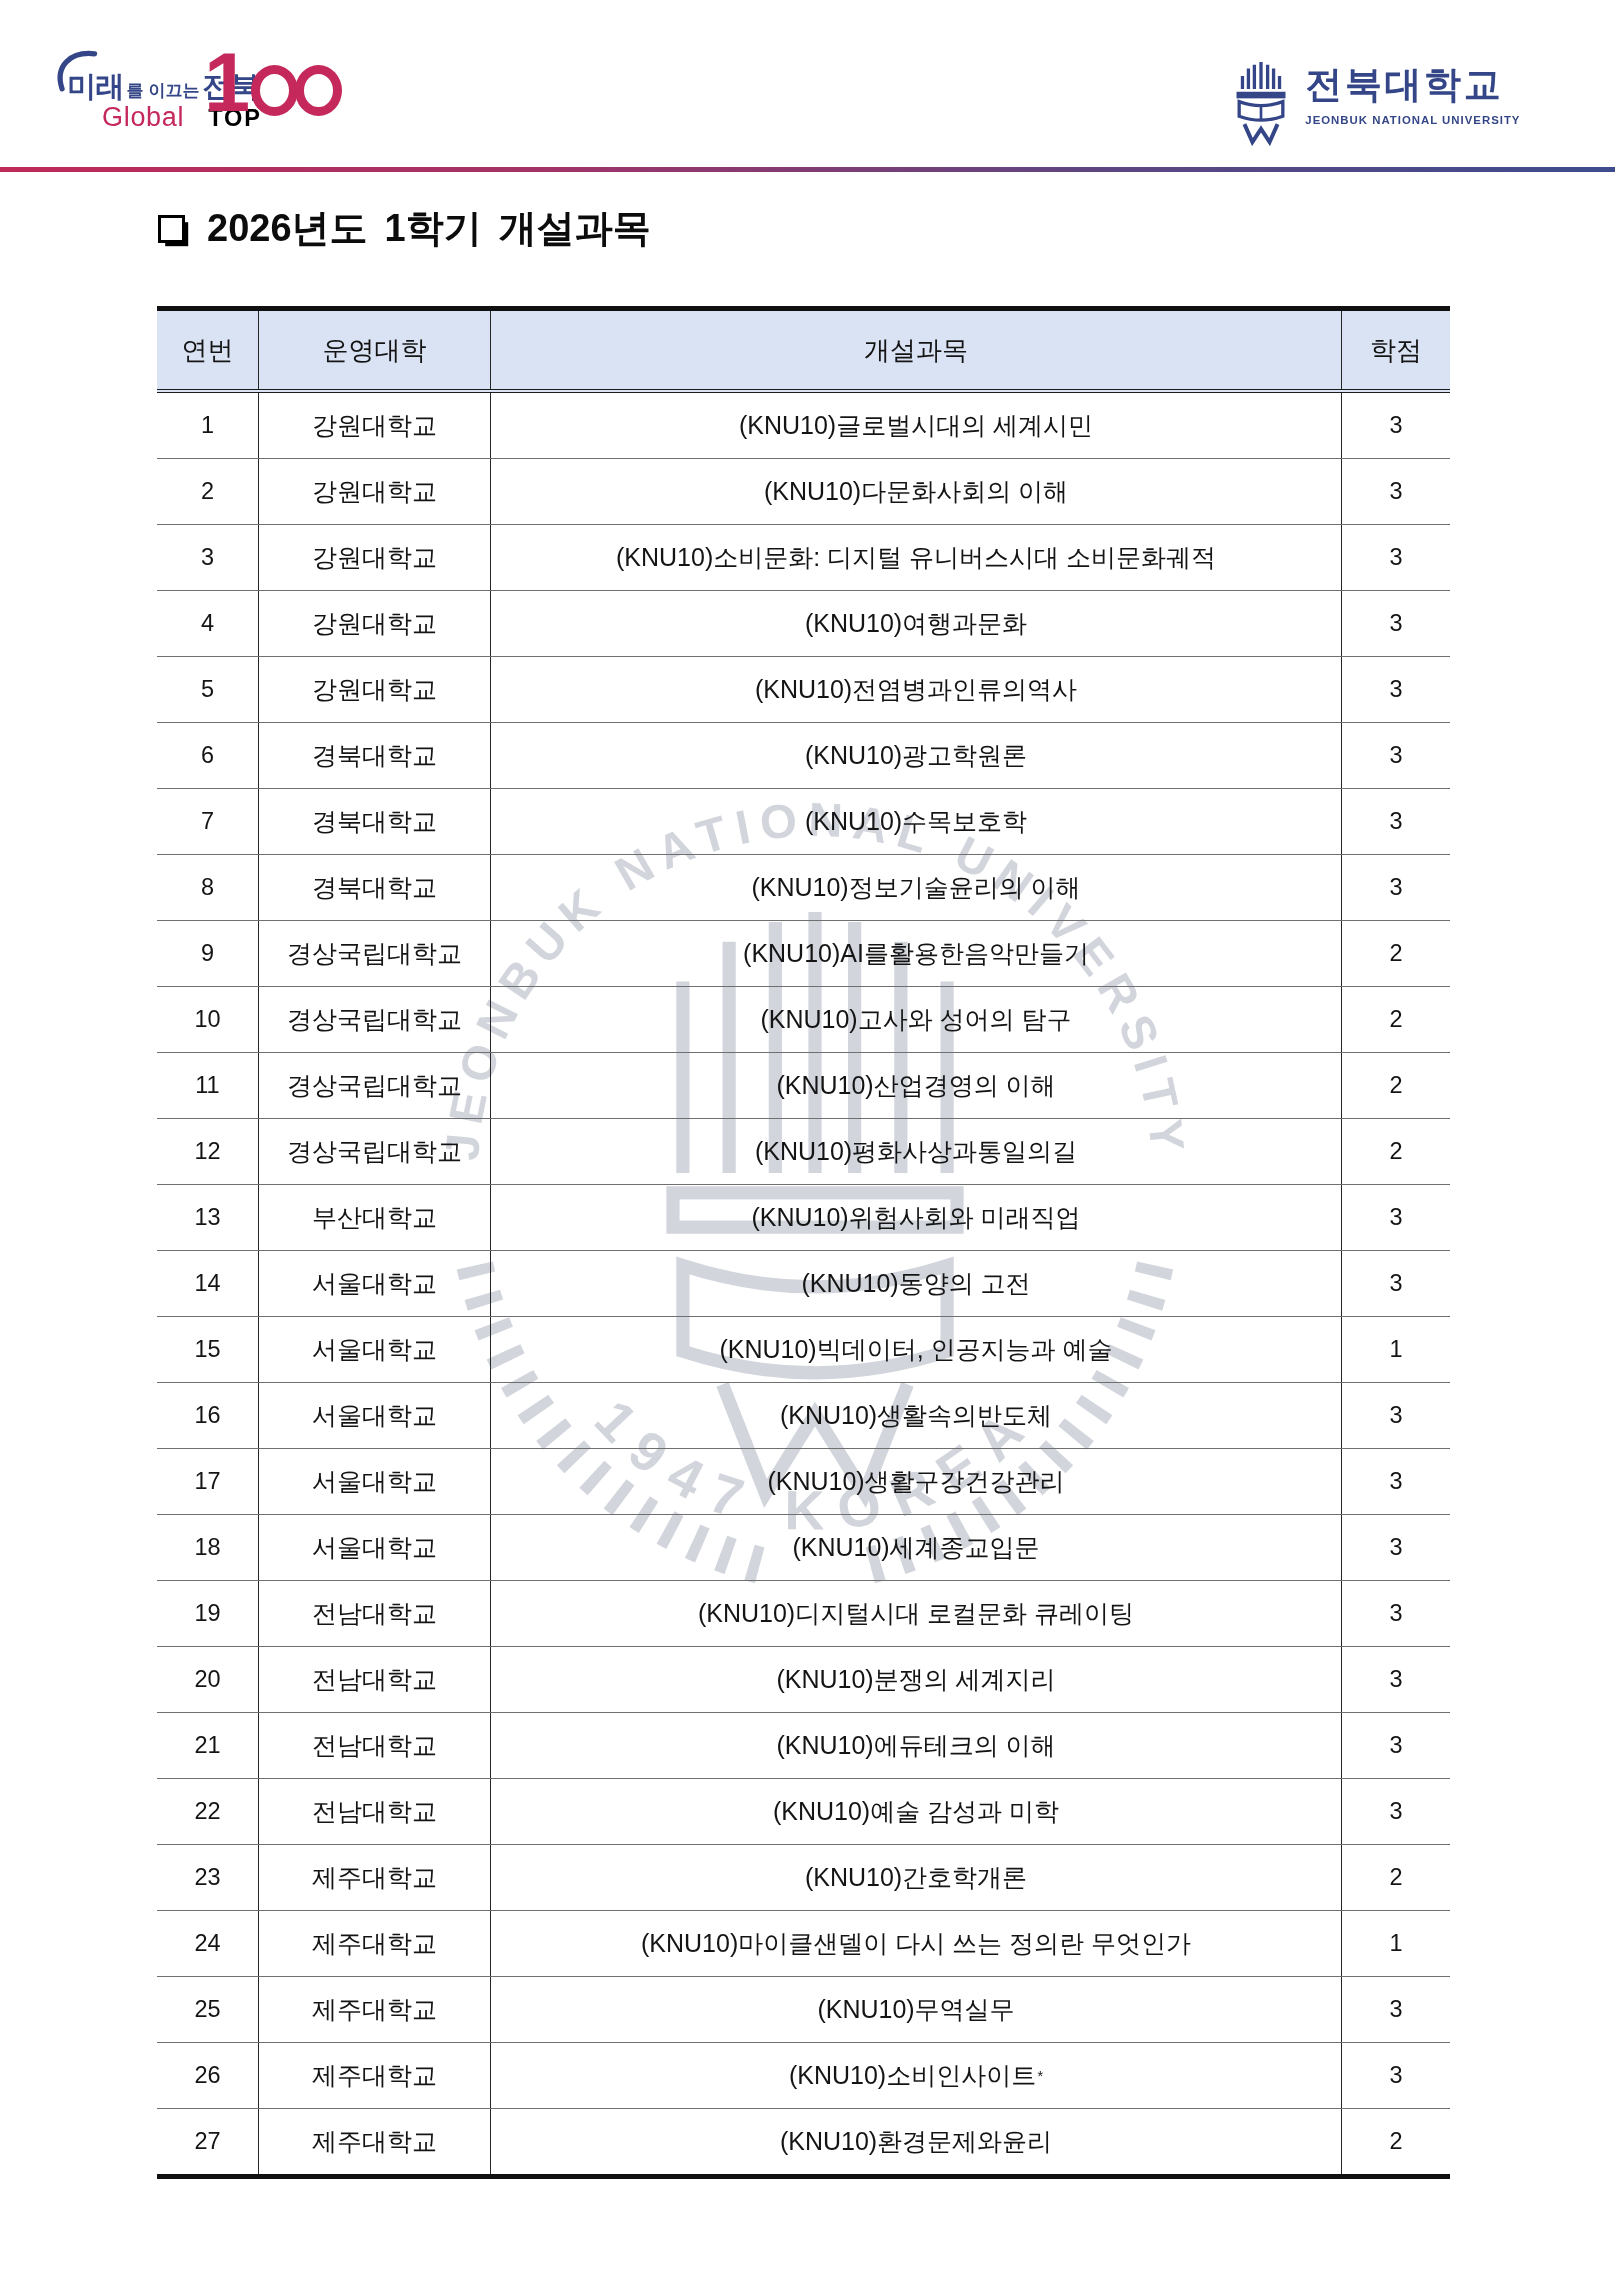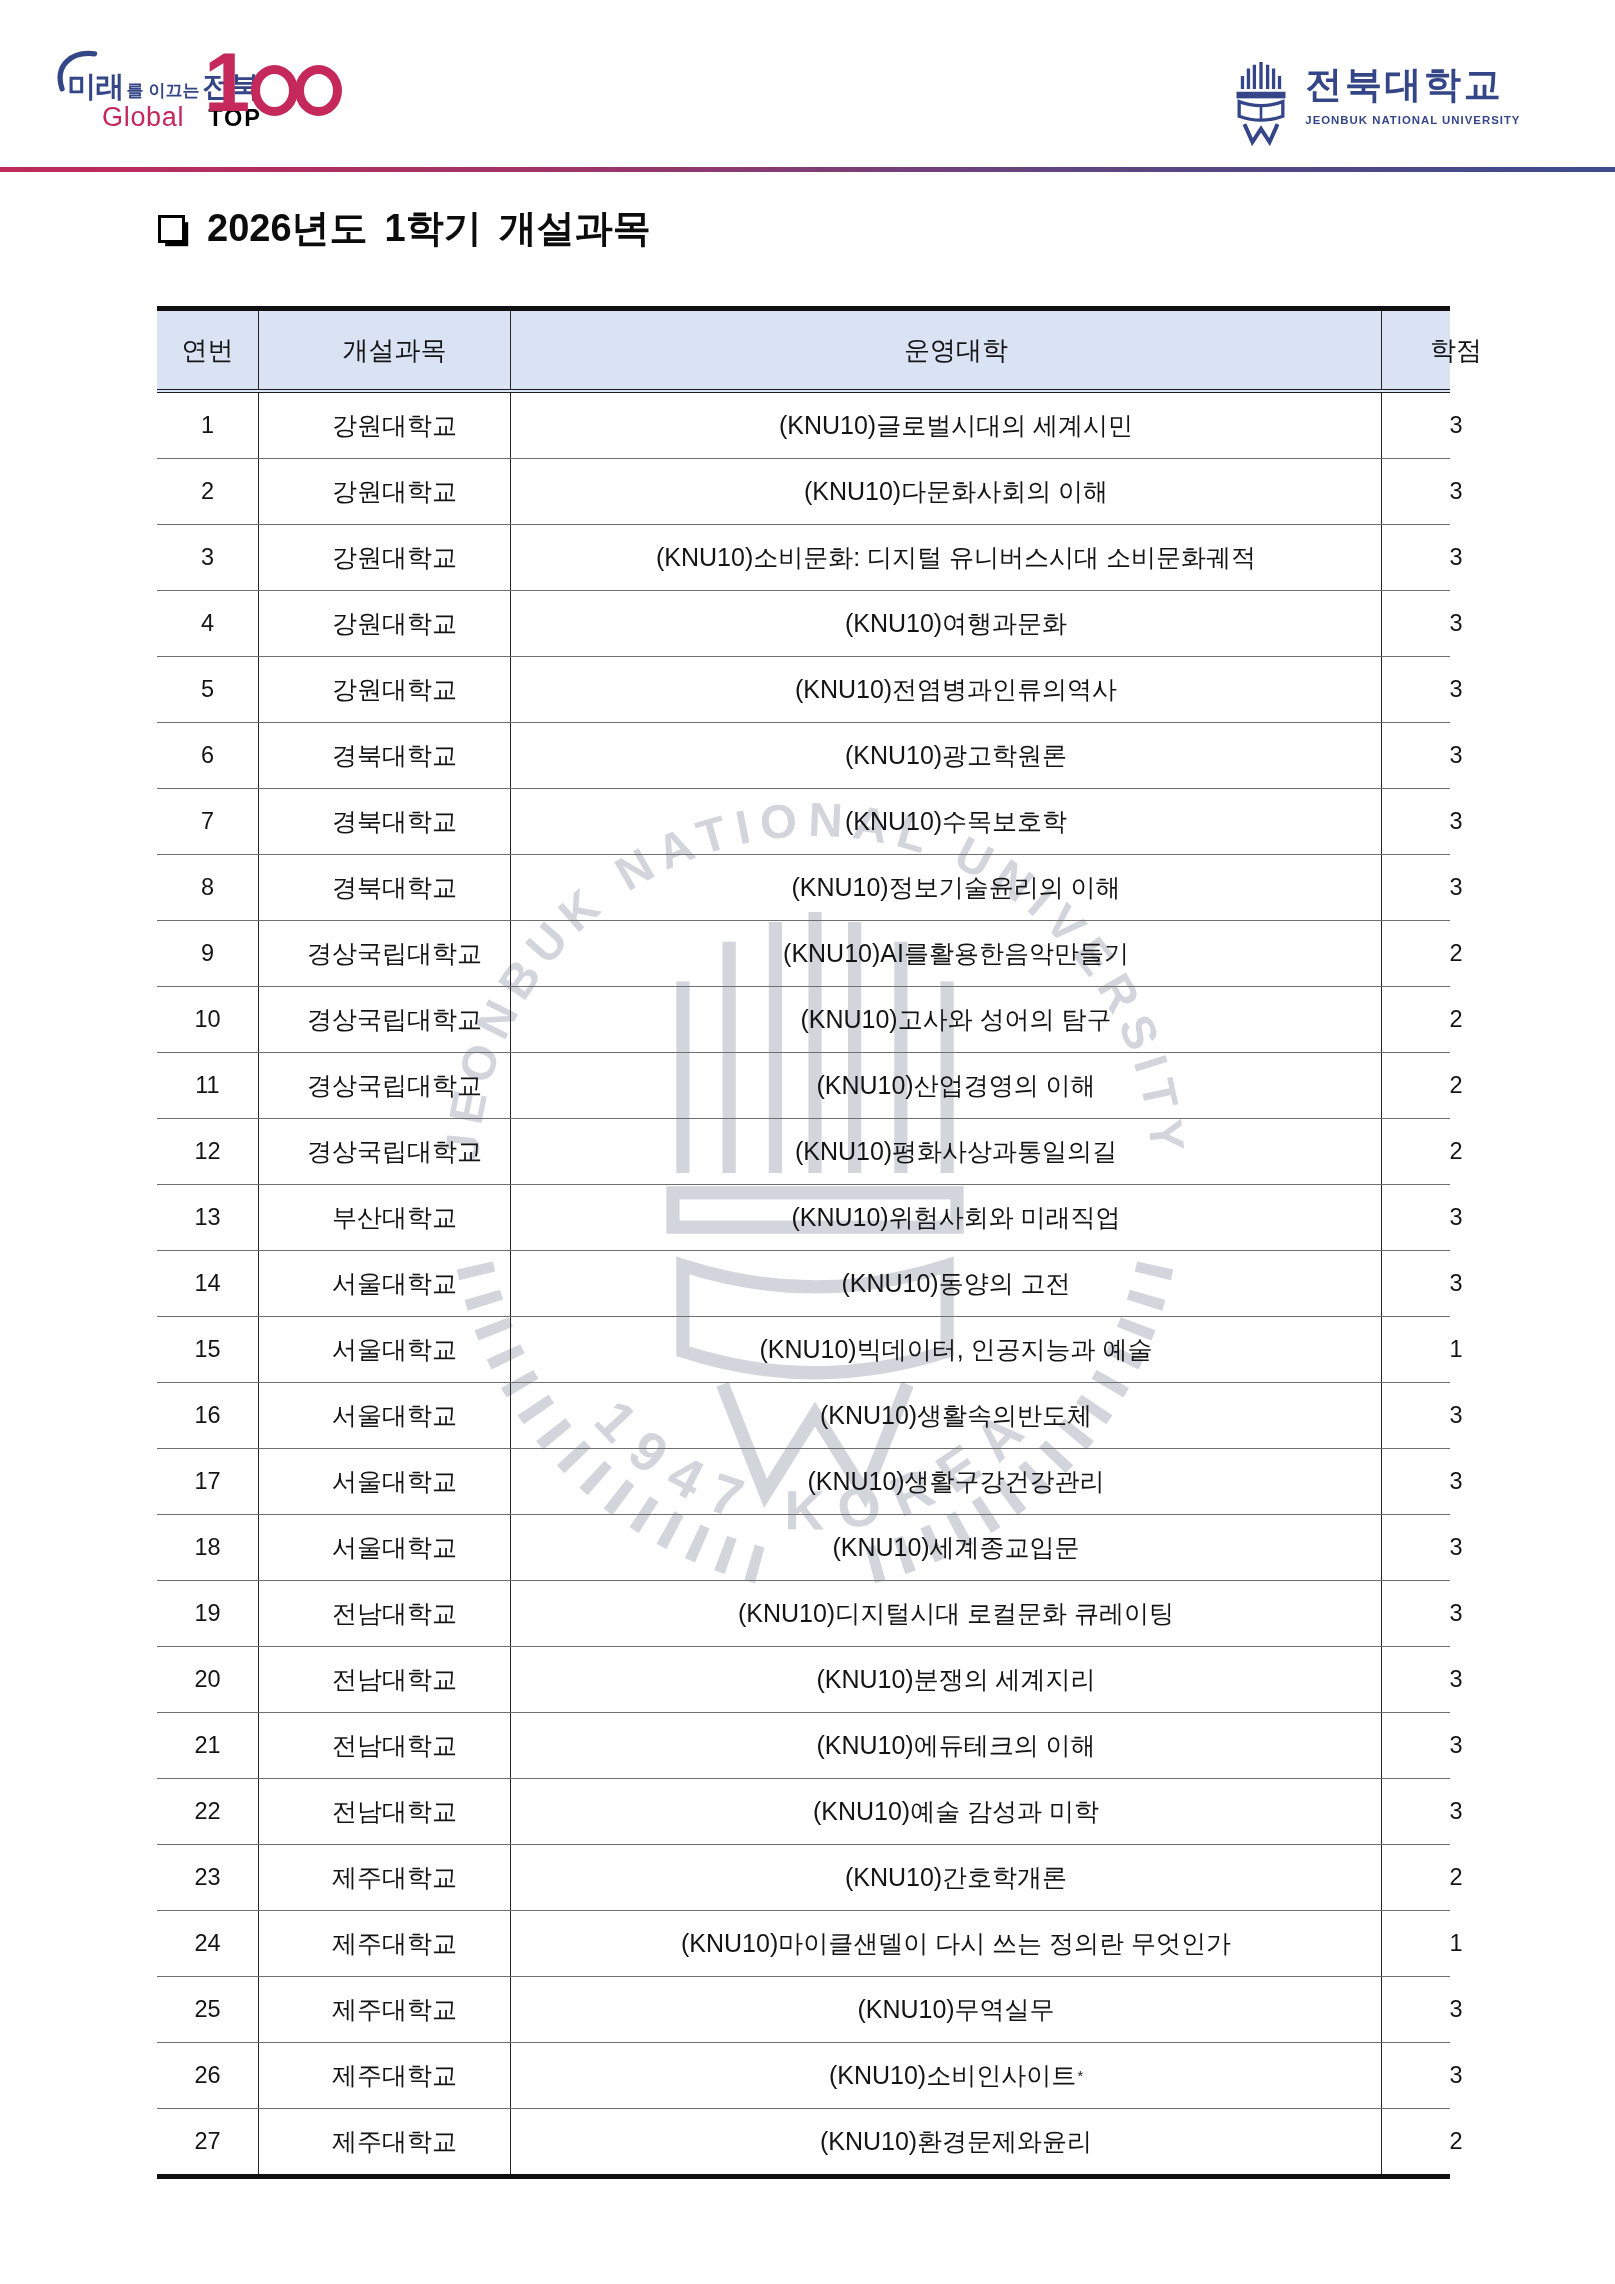"연번" .thead,.trow { gap: 20px -> none }
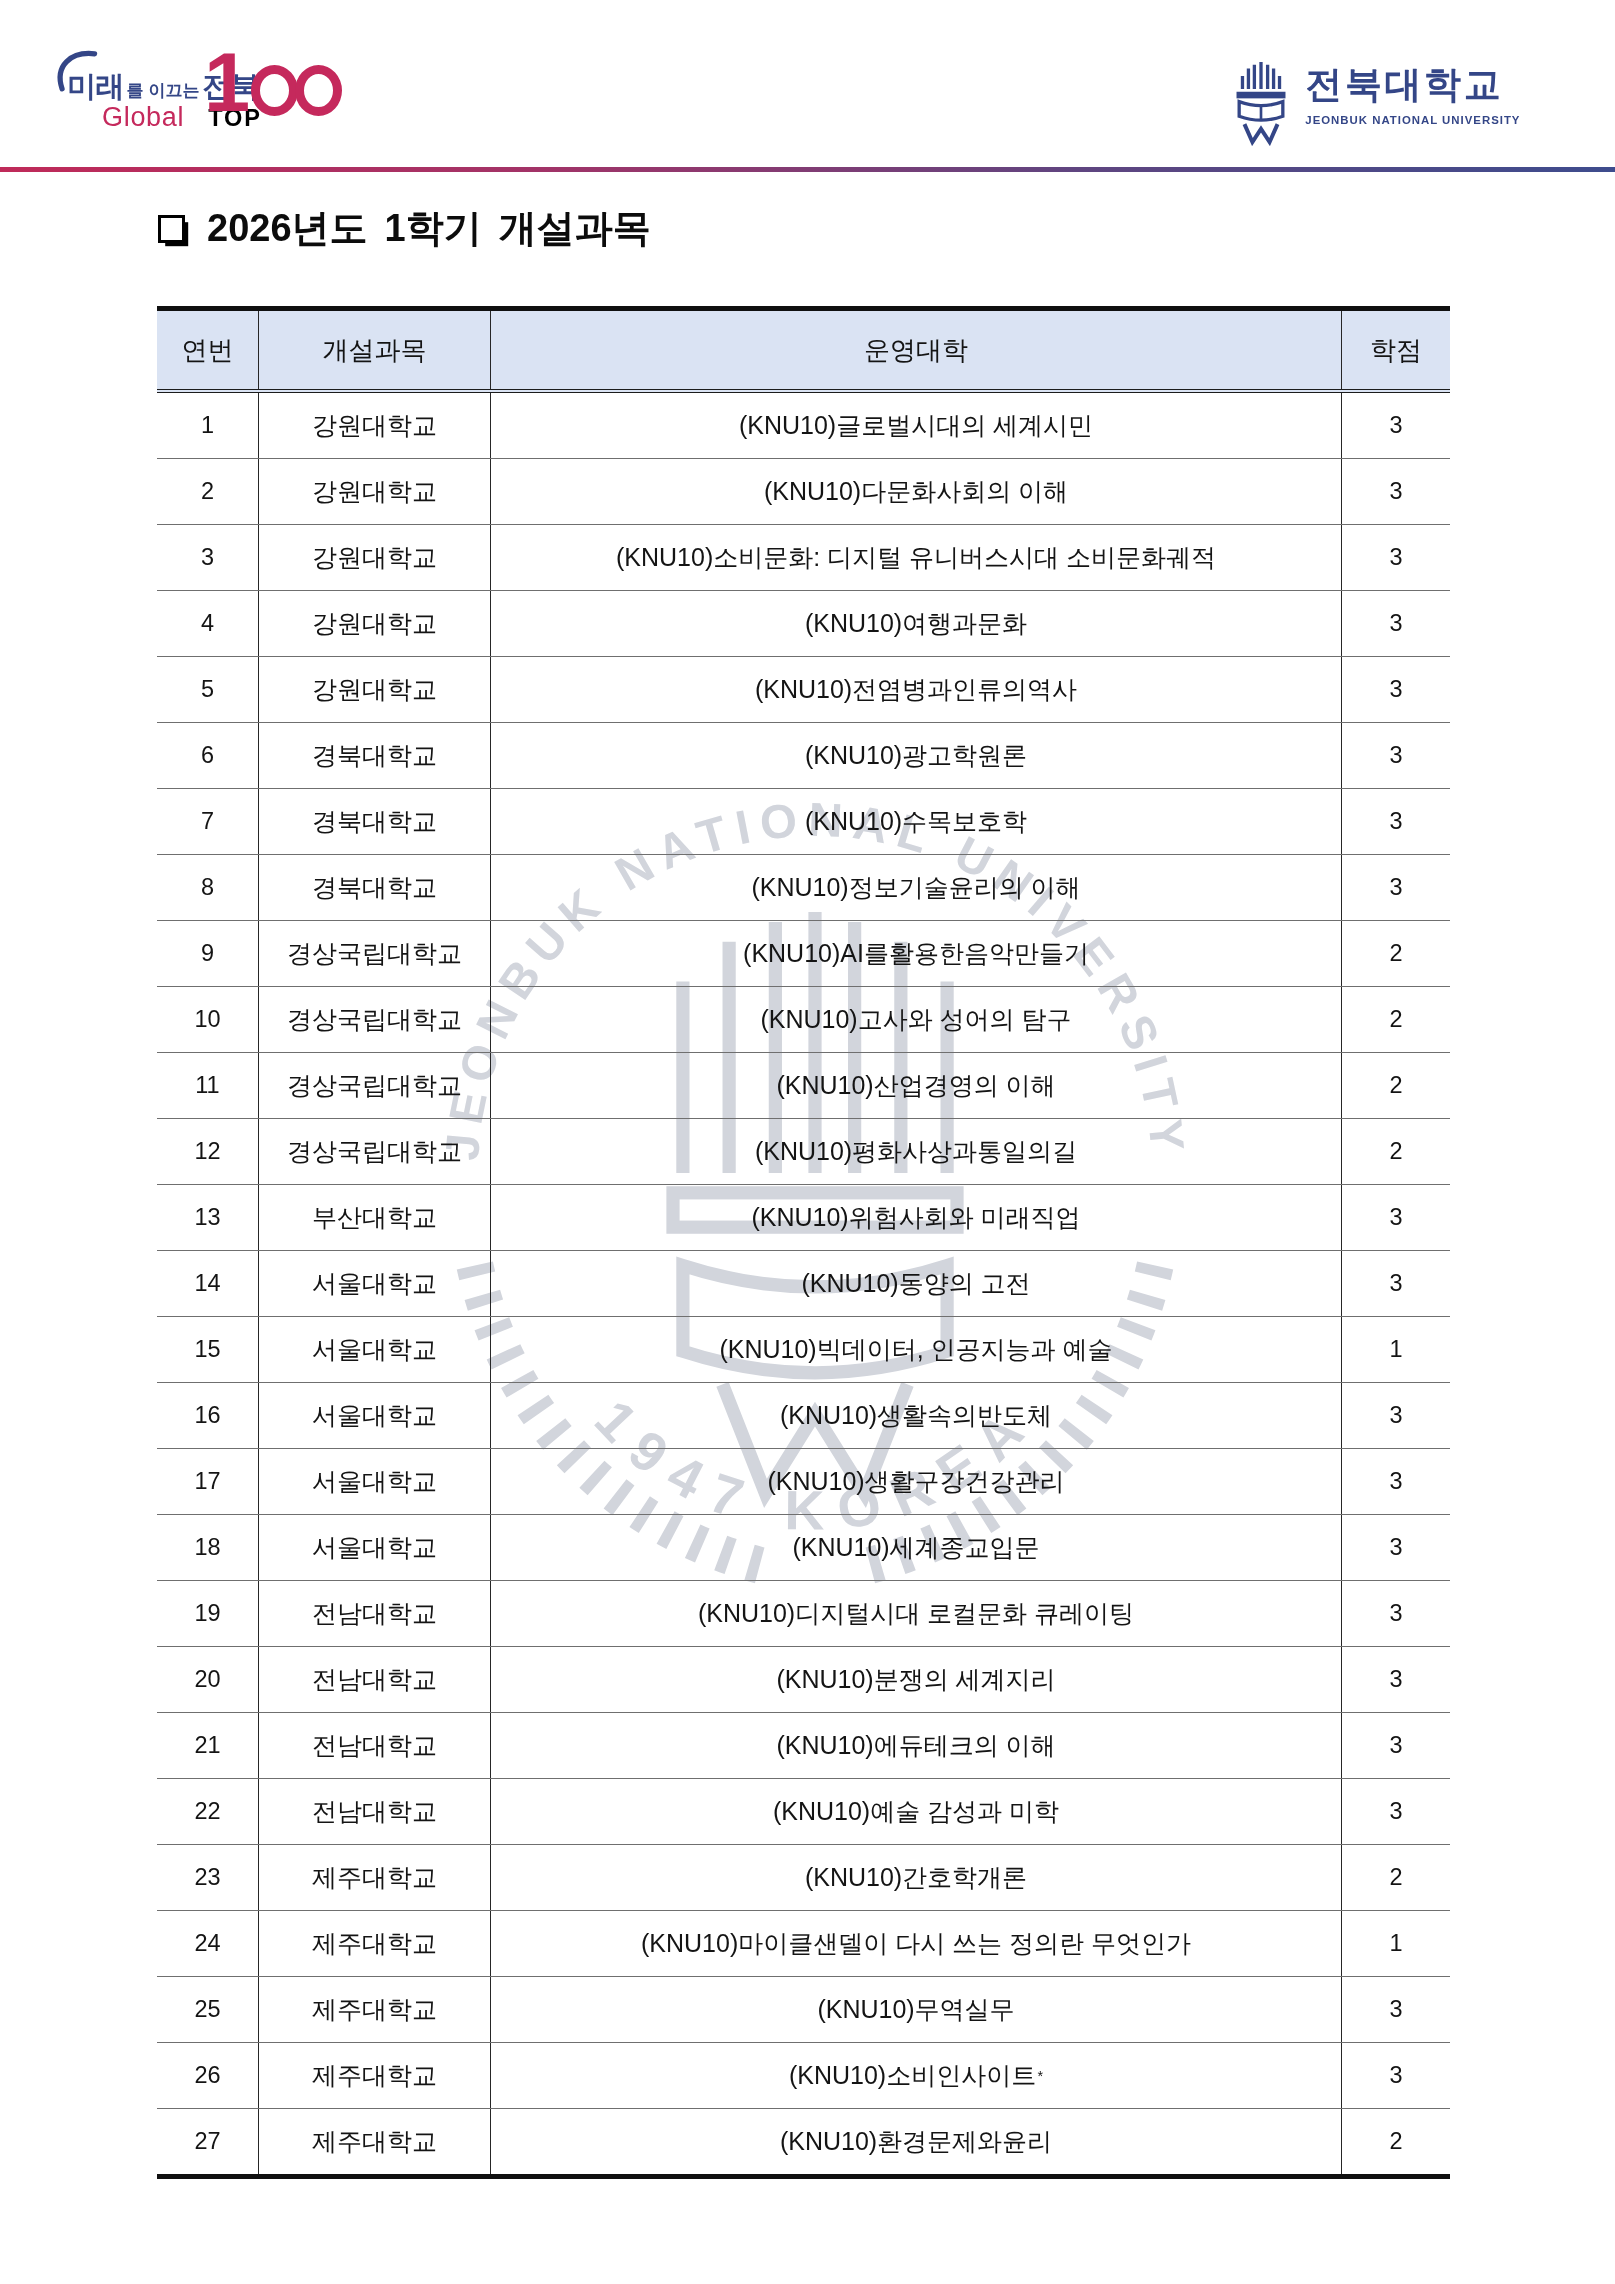"개설과목" div.cell { order: before "운영대학" -> after "운영대학" }
